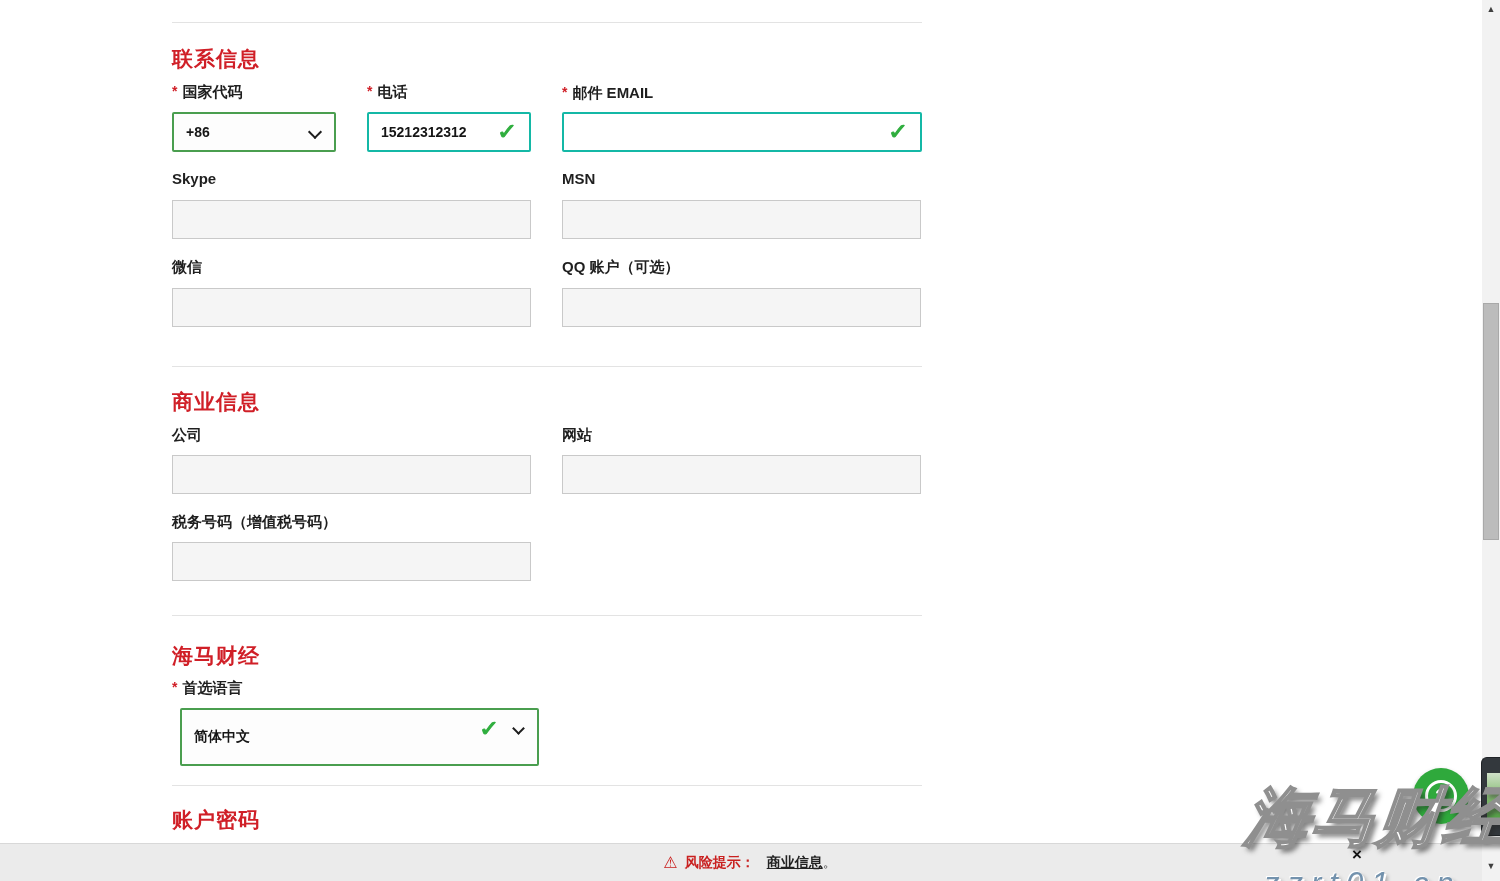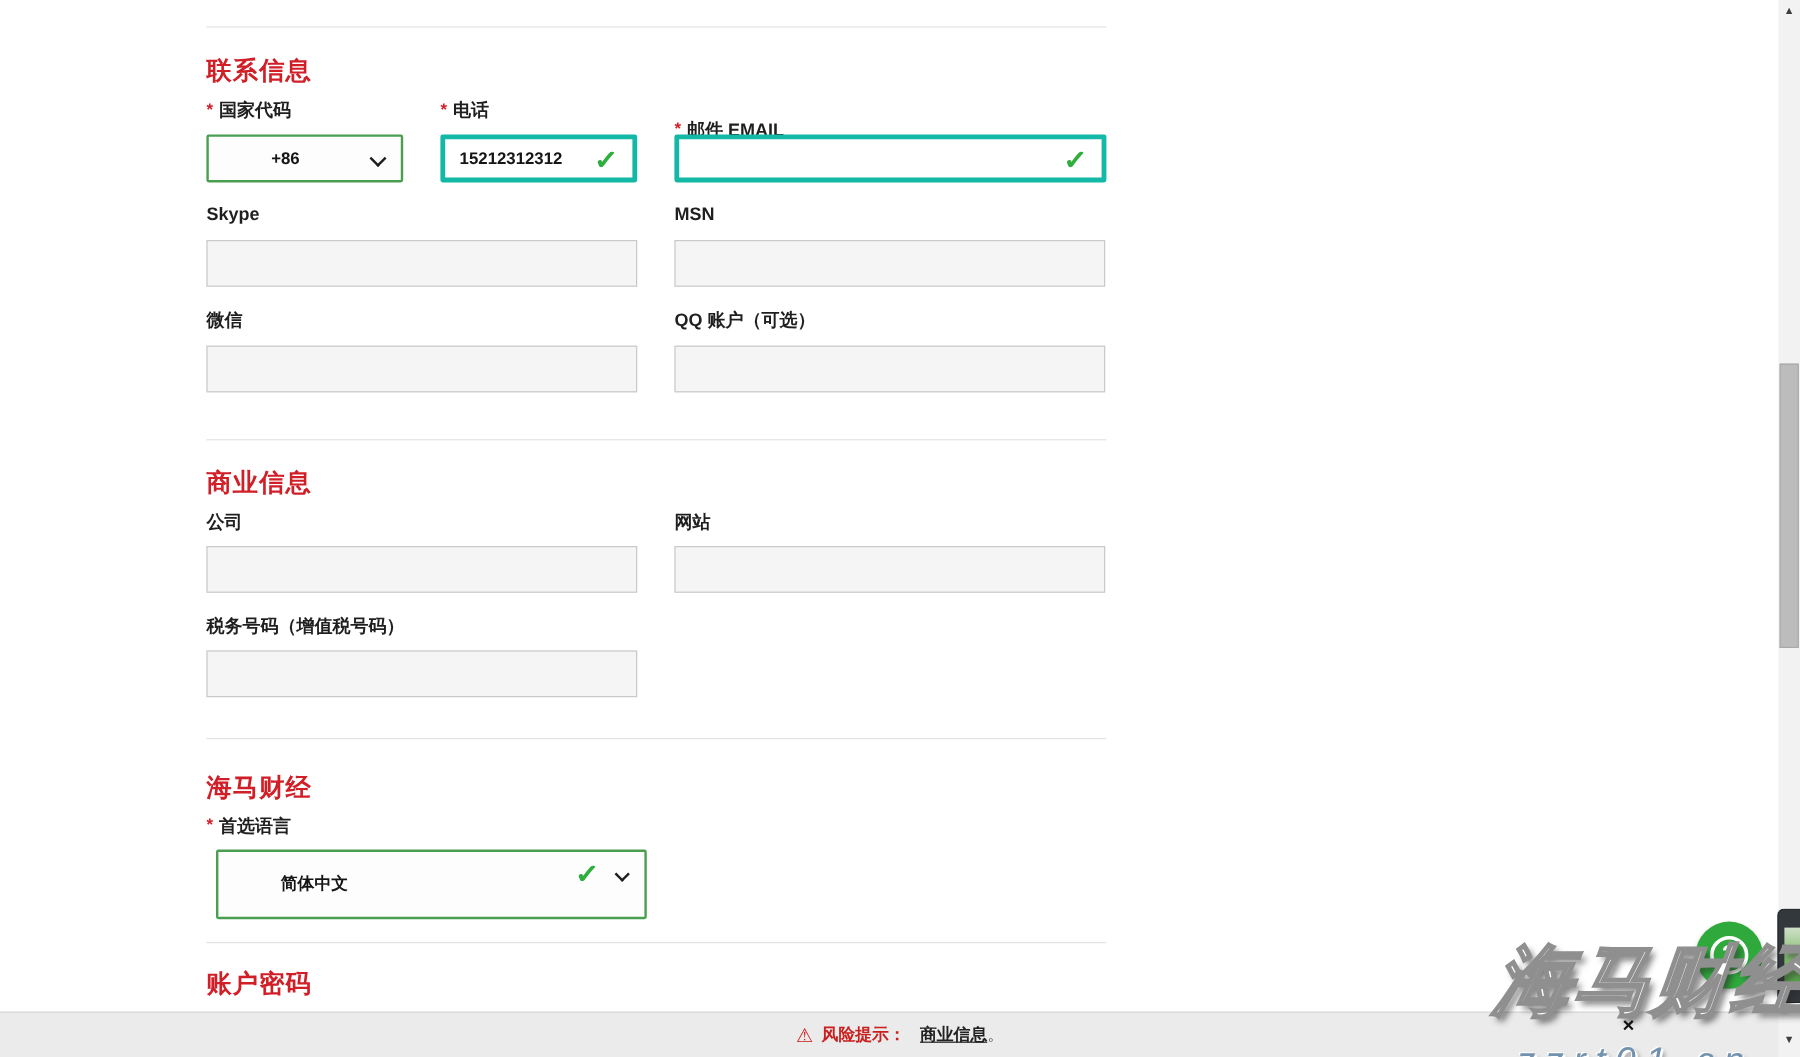"* 邮件 EMAIL" div.flabel { margin-top: 15px -> none }
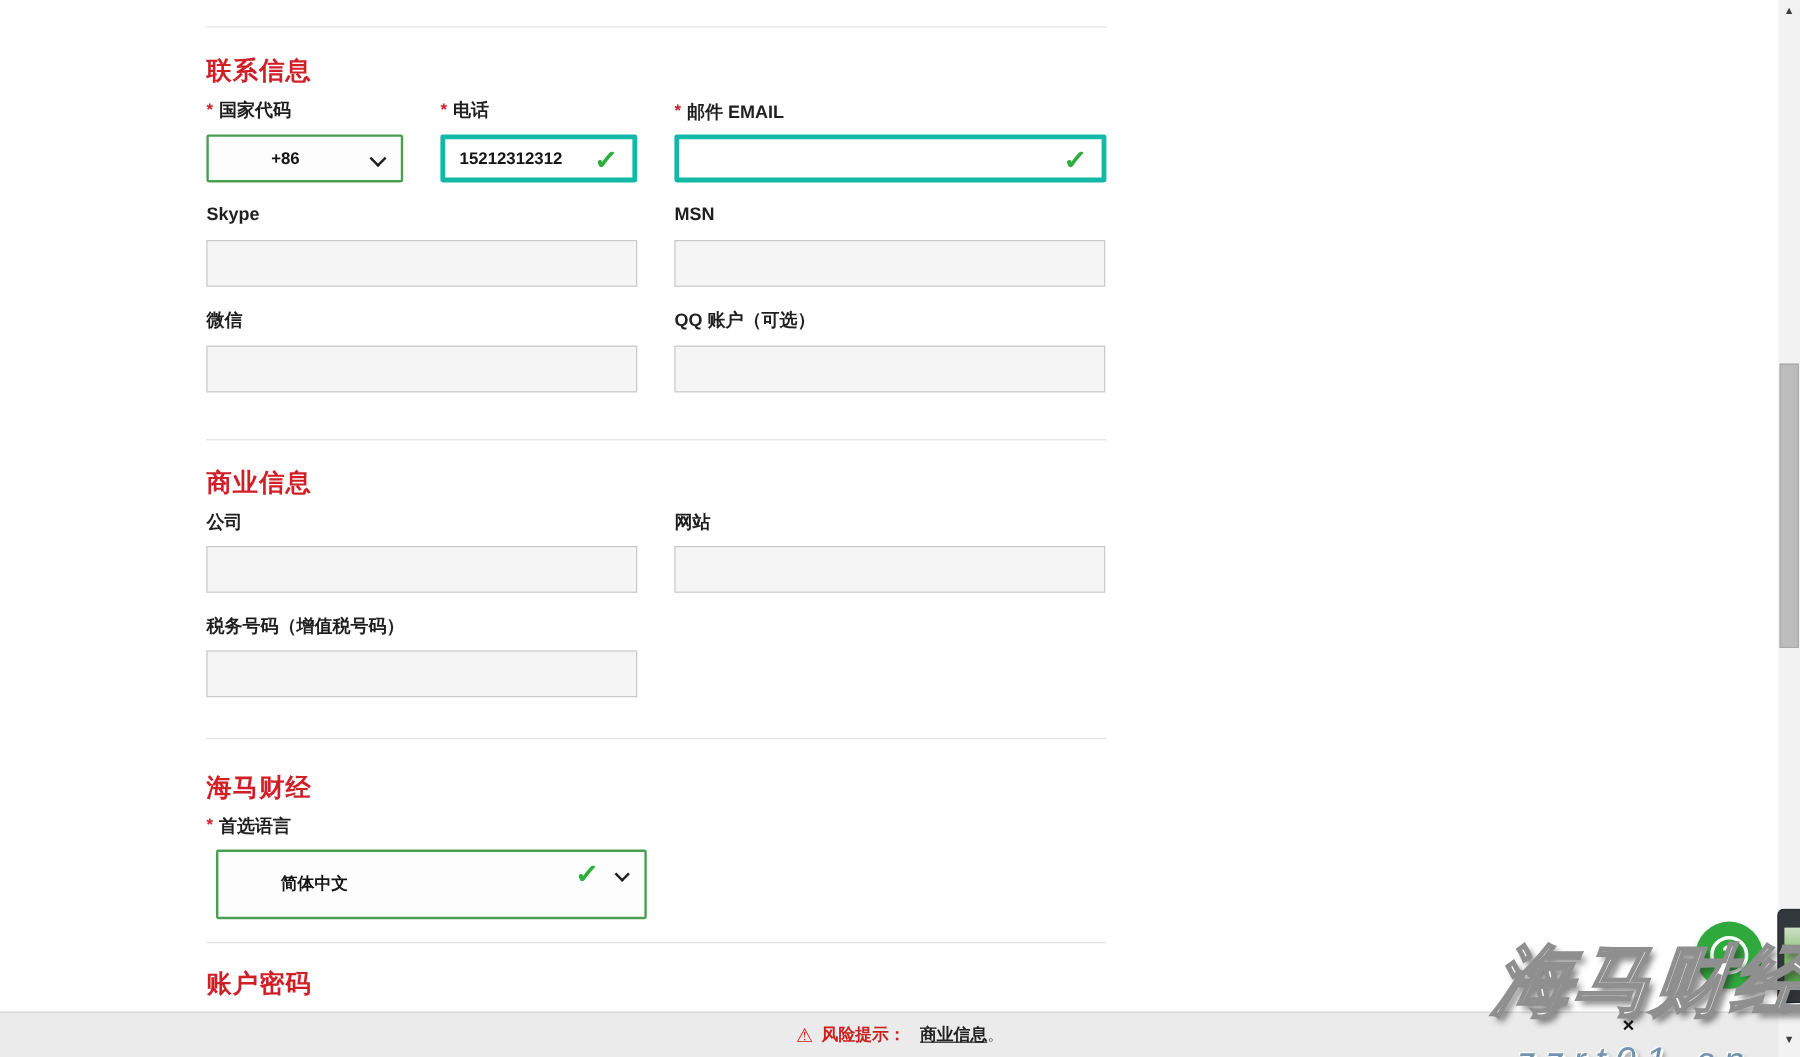"+86" .select-box { padding-left: 40px -> none }
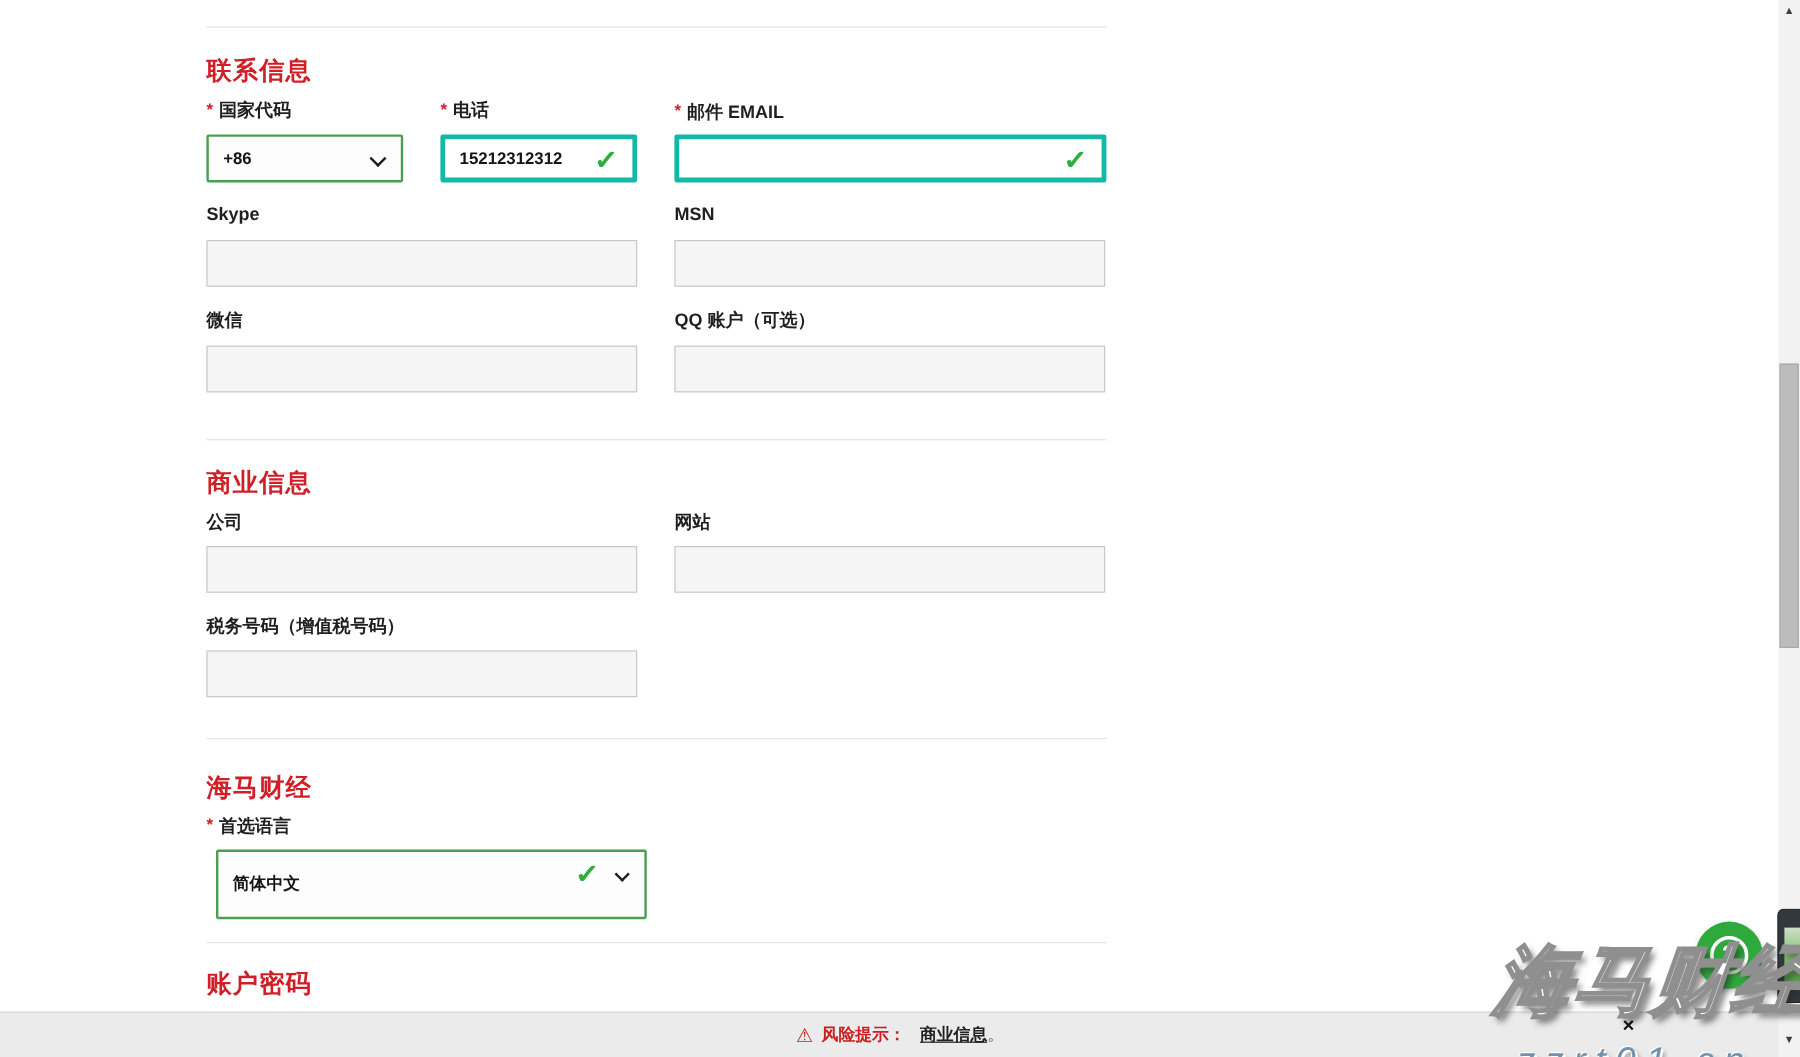"15212312312" .field-valid { border: 4px solid #14b8a6 -> 2px solid #14b8a6 }
